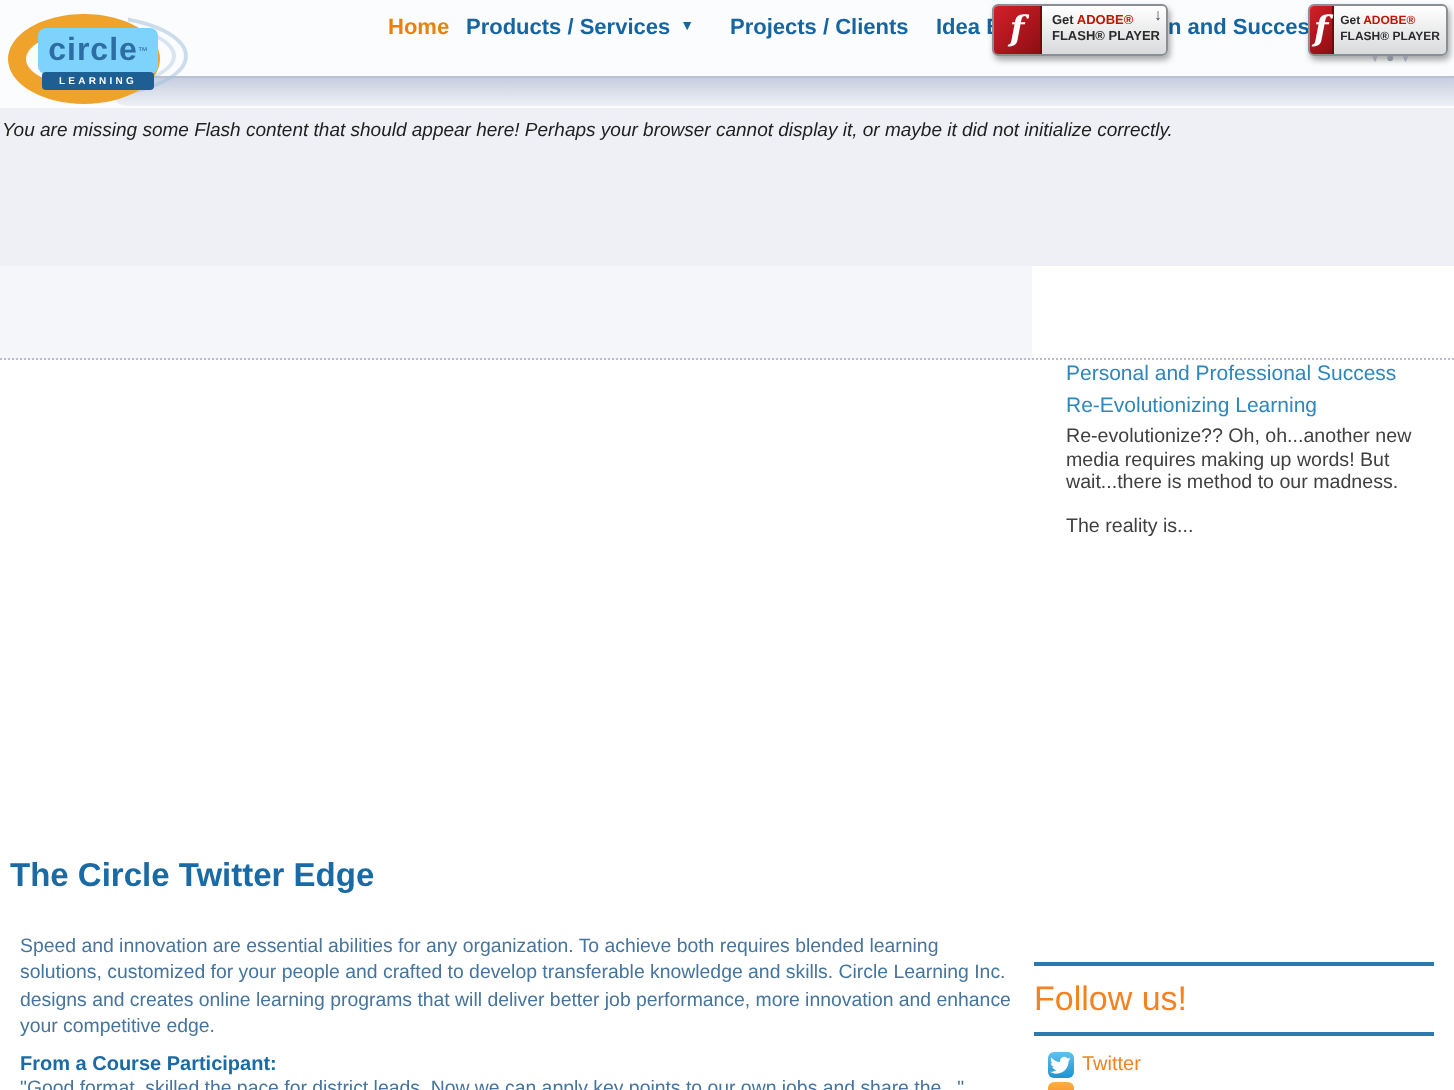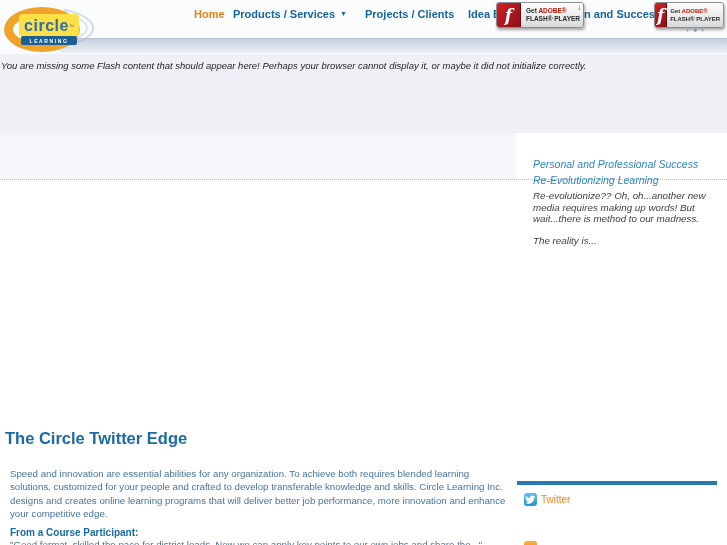"circle" .logo-panel { background: #fde047 -> #7dd3fc }
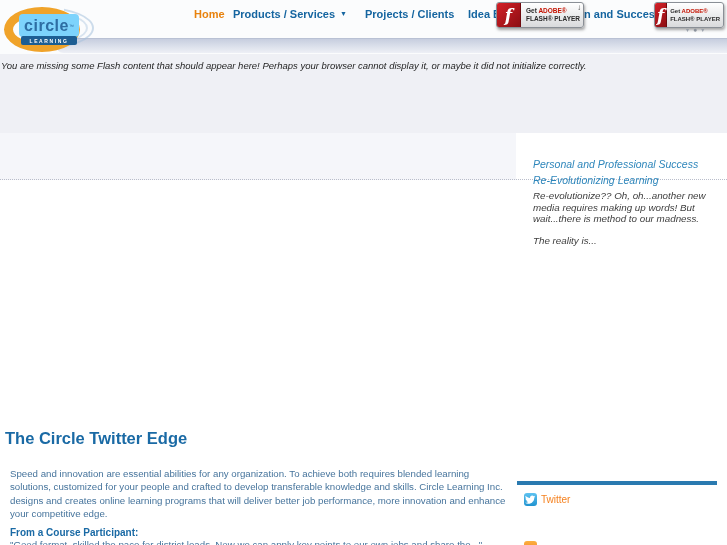"Personal and Professional Success" .blog { font-style: italic -> none; top: 158px -> 181px }
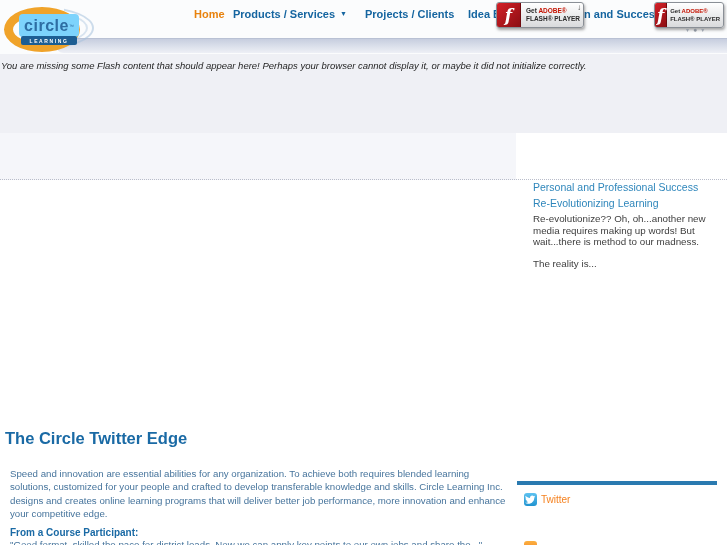"Follow us!" div.follow-title { html: none -> <div>Follow us!</div> }
